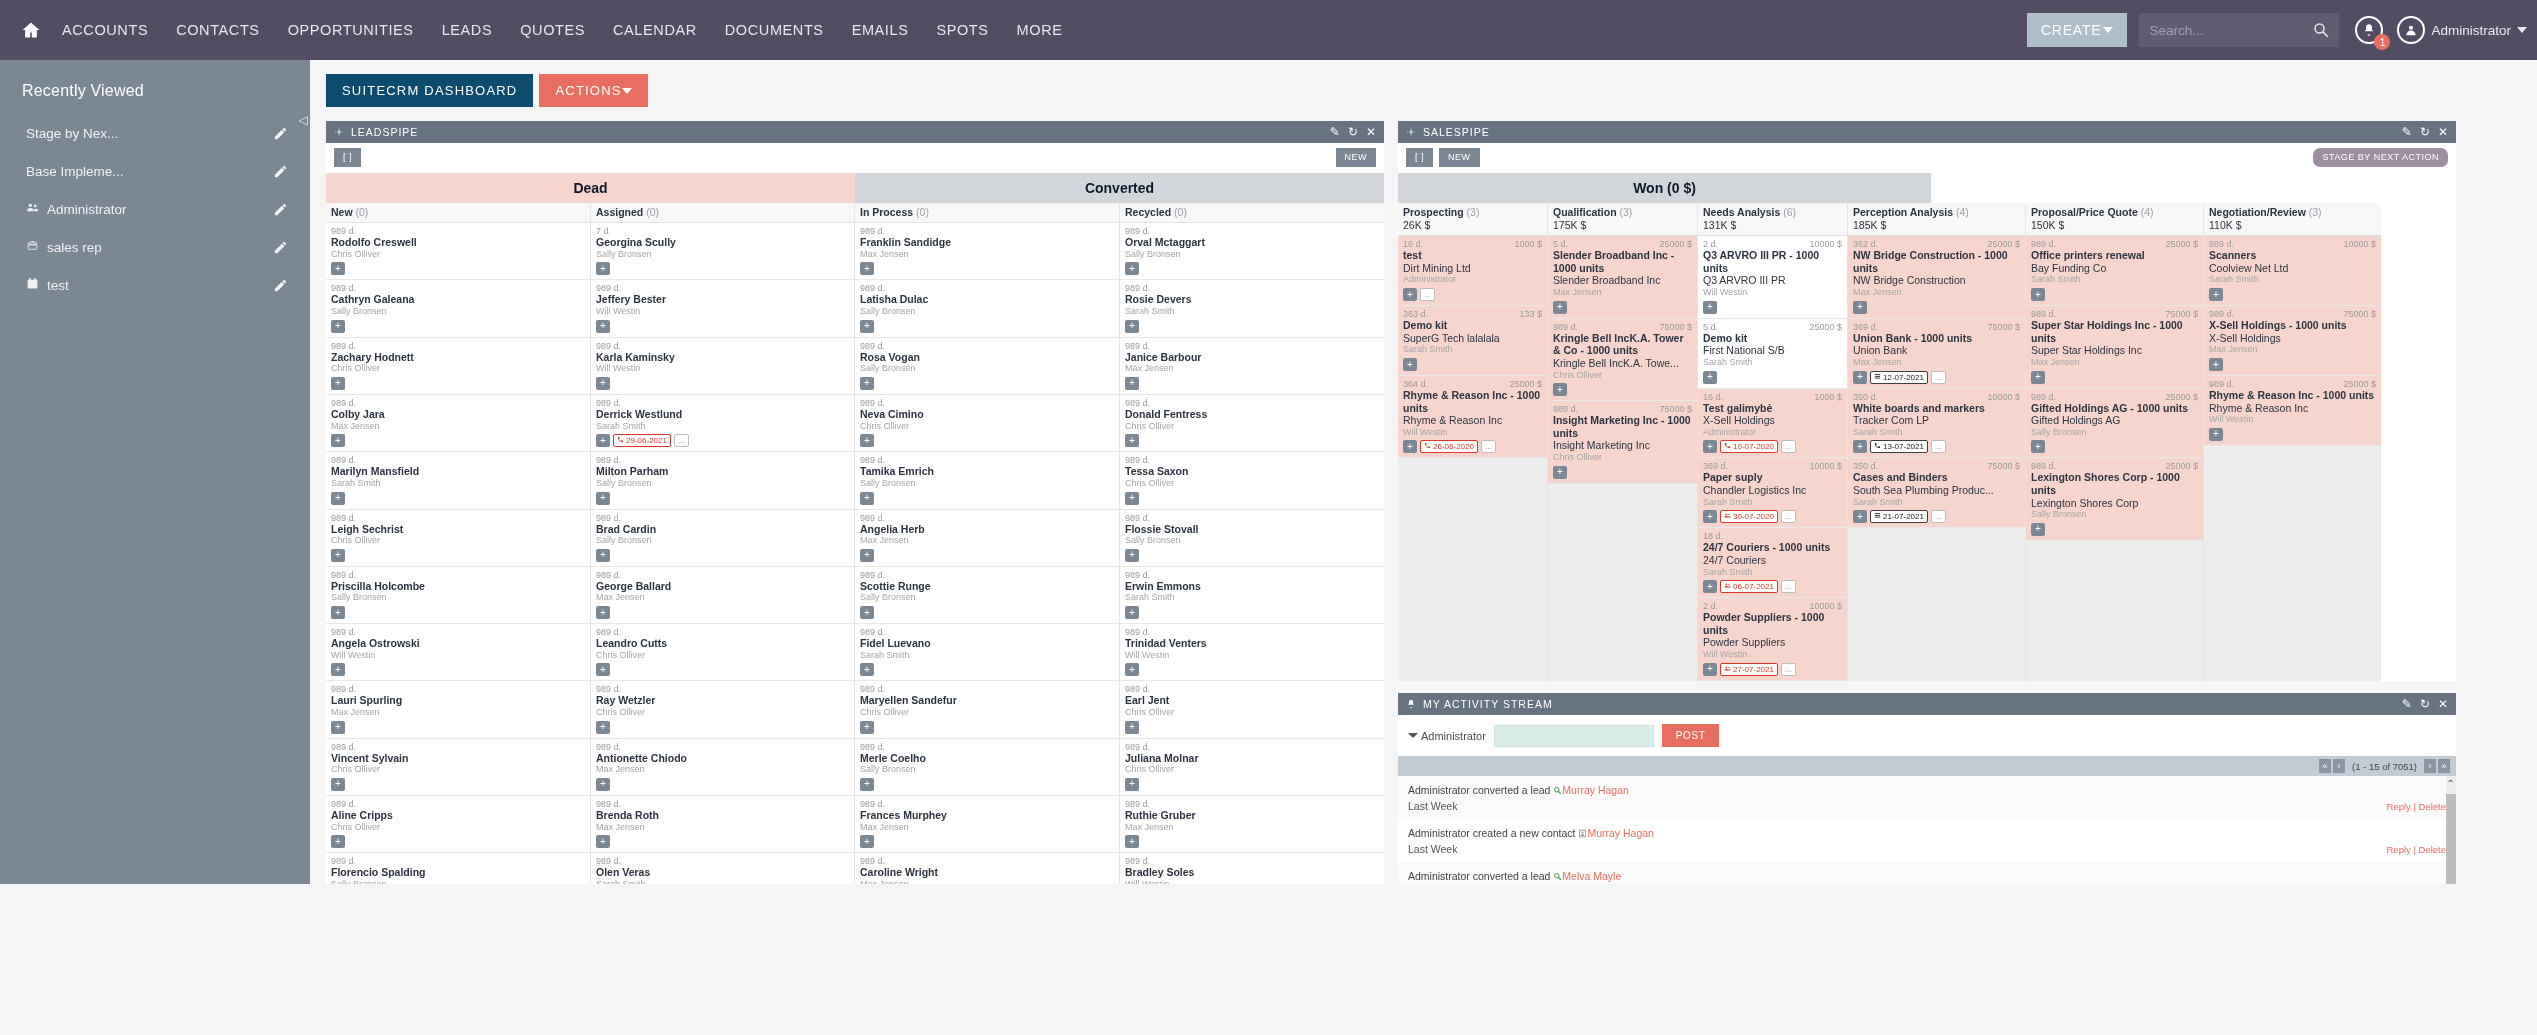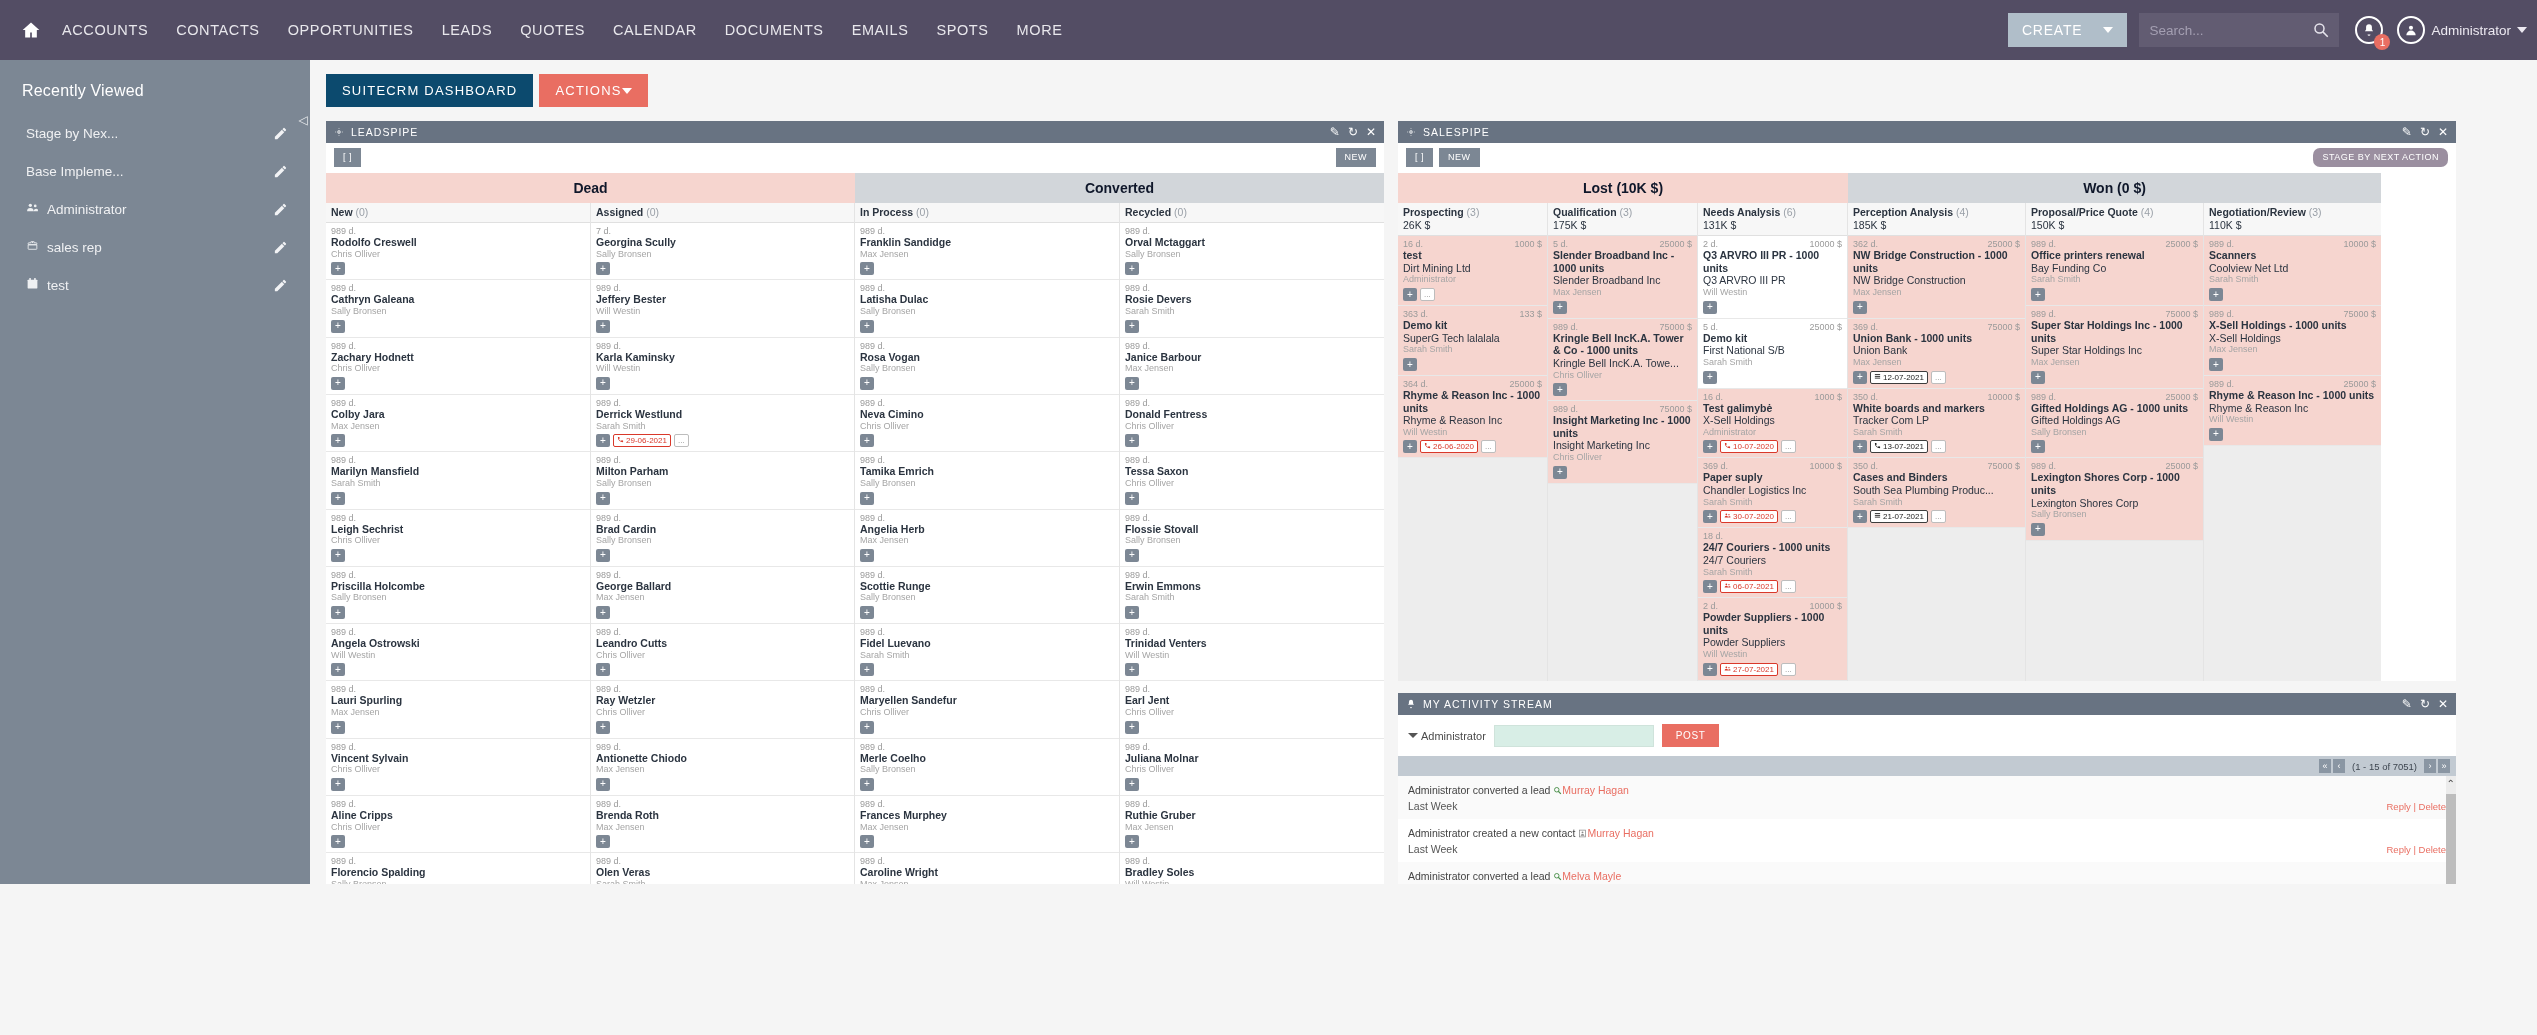"CREATE" .create-btn { gap: 21px -> 2px }
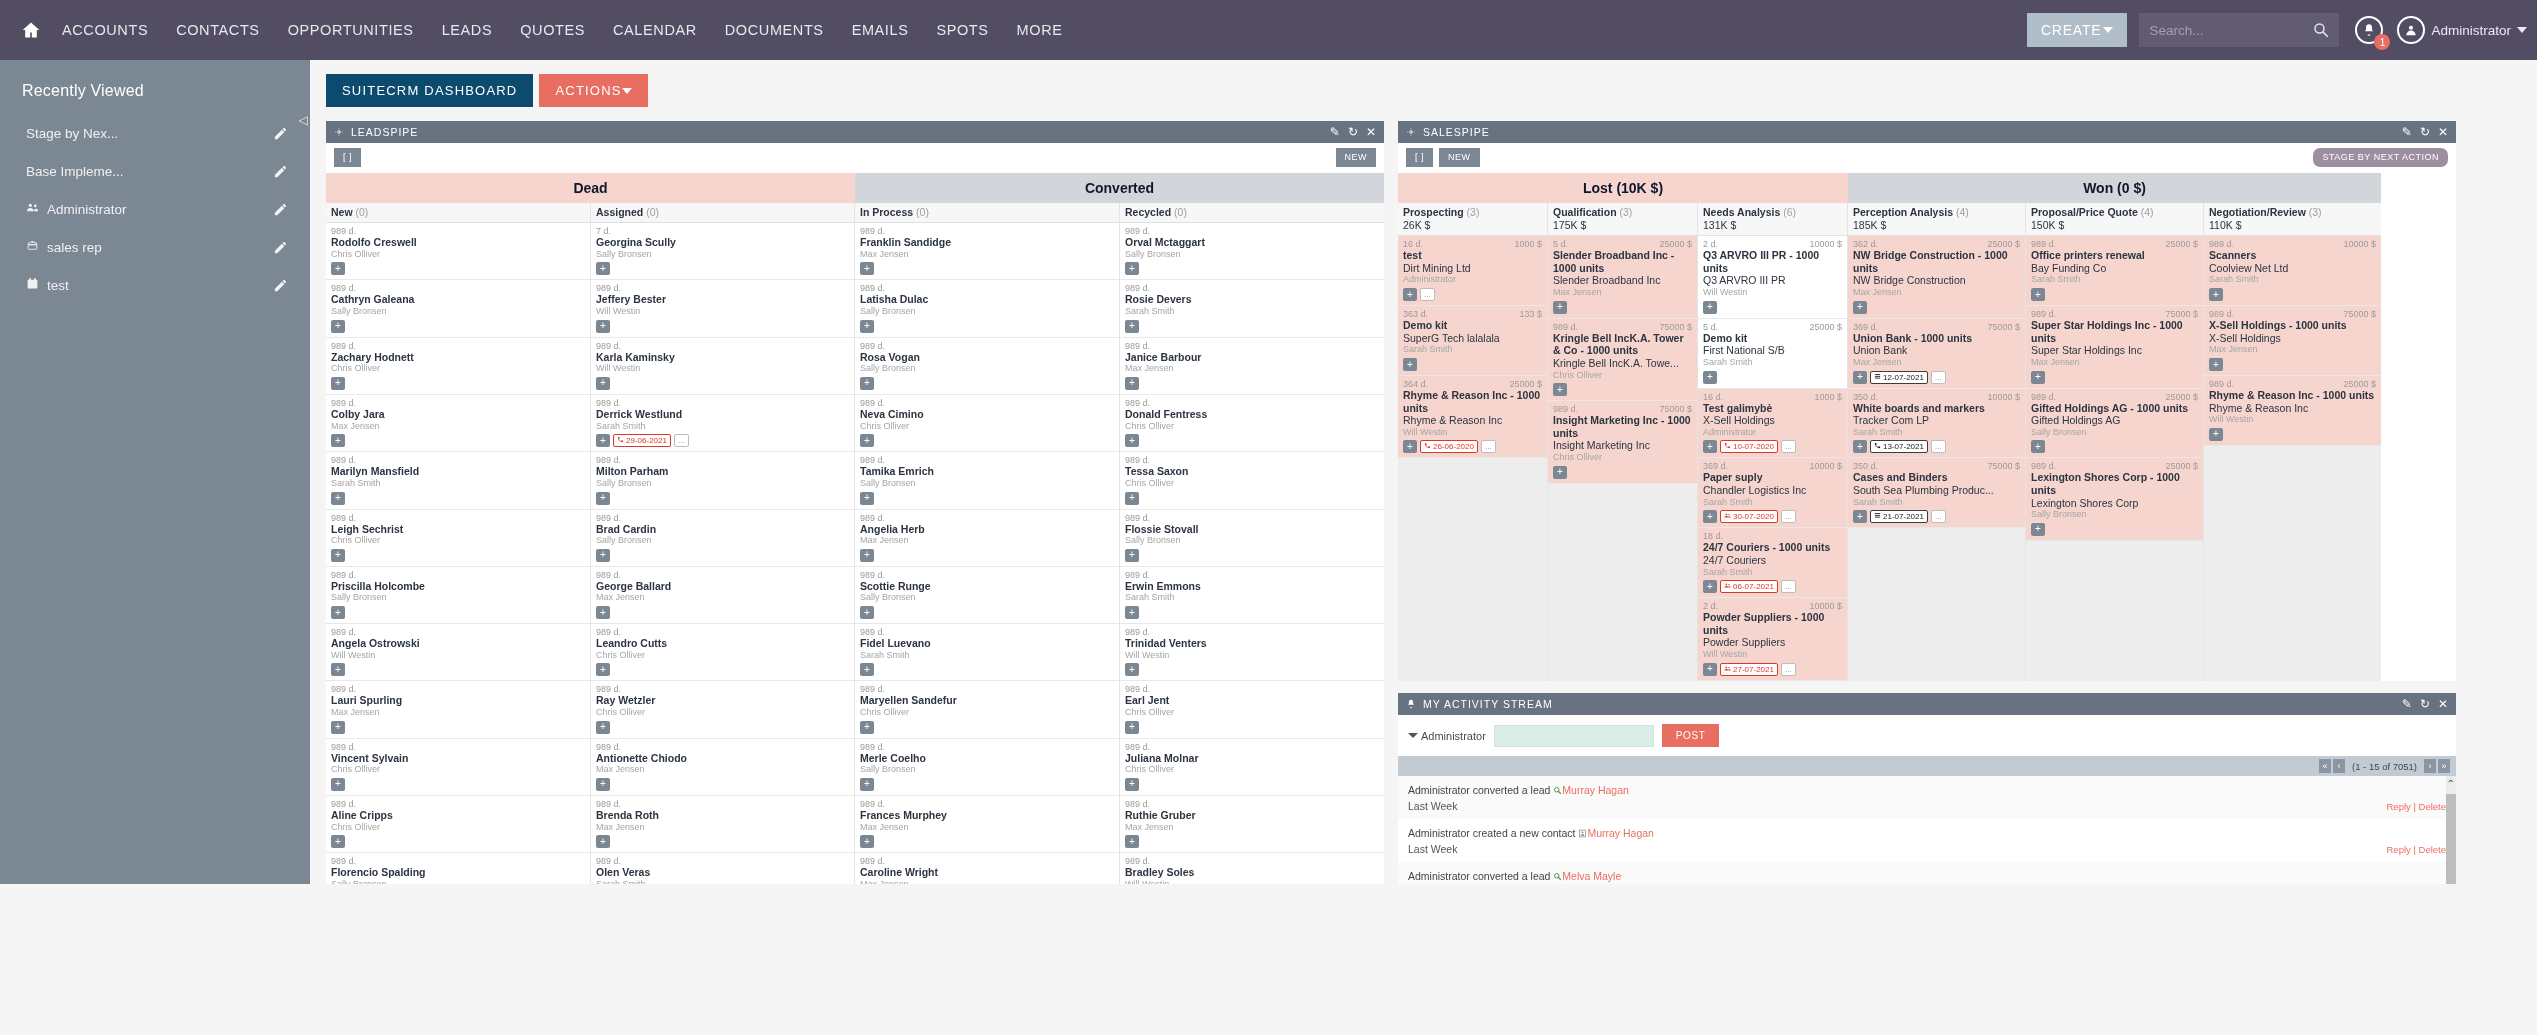"Lost (10K $)" div.pipe-group { html: <div>Lost (10K $)</div> -> none }
